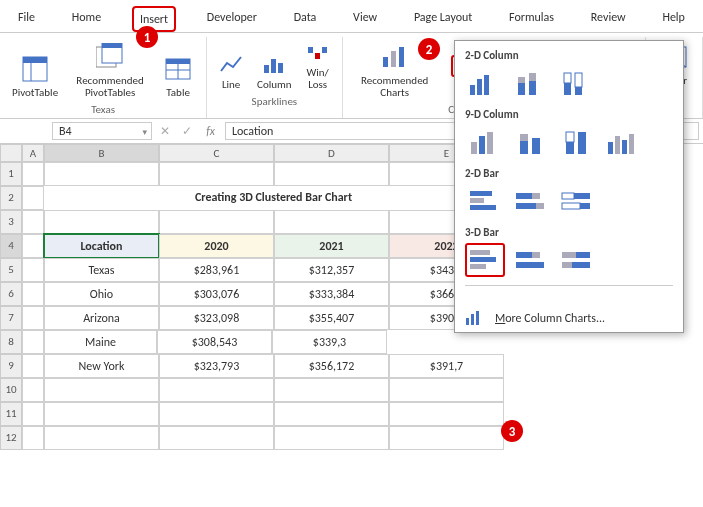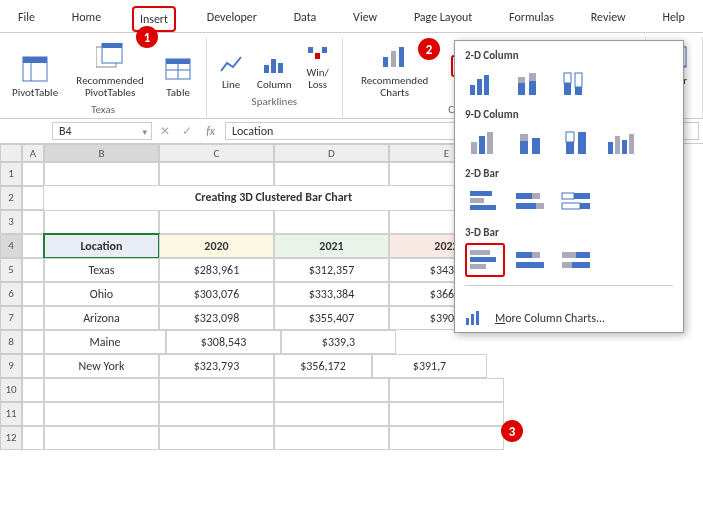"Maine" div.cell { width: 122px -> 113px }
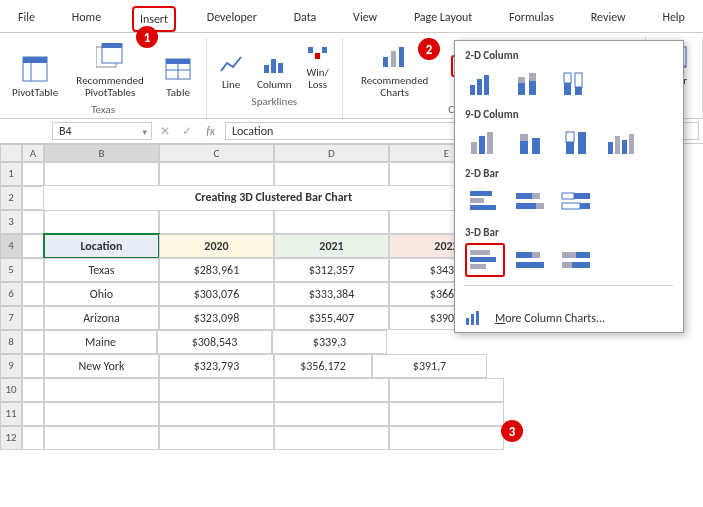"$356,172" div.cell { width: 98px -> 115px }
